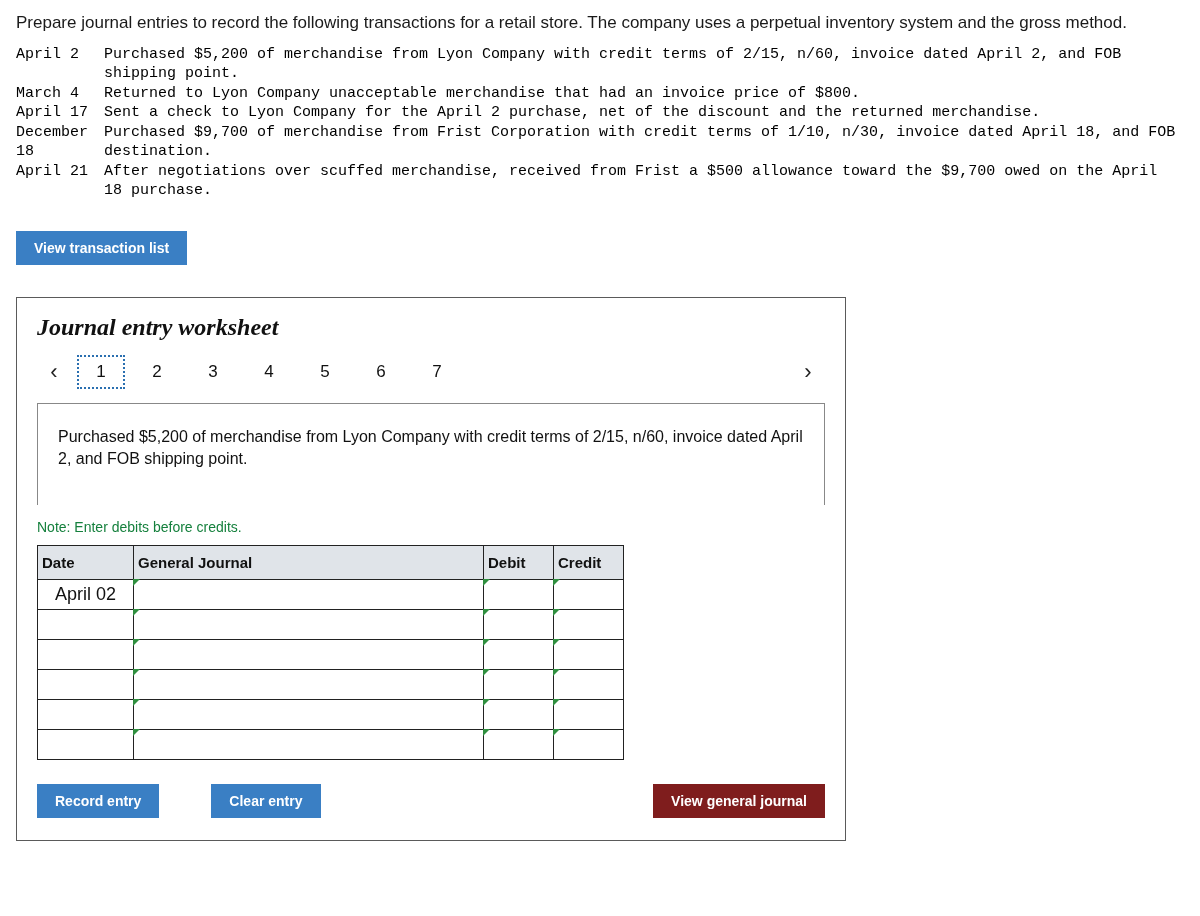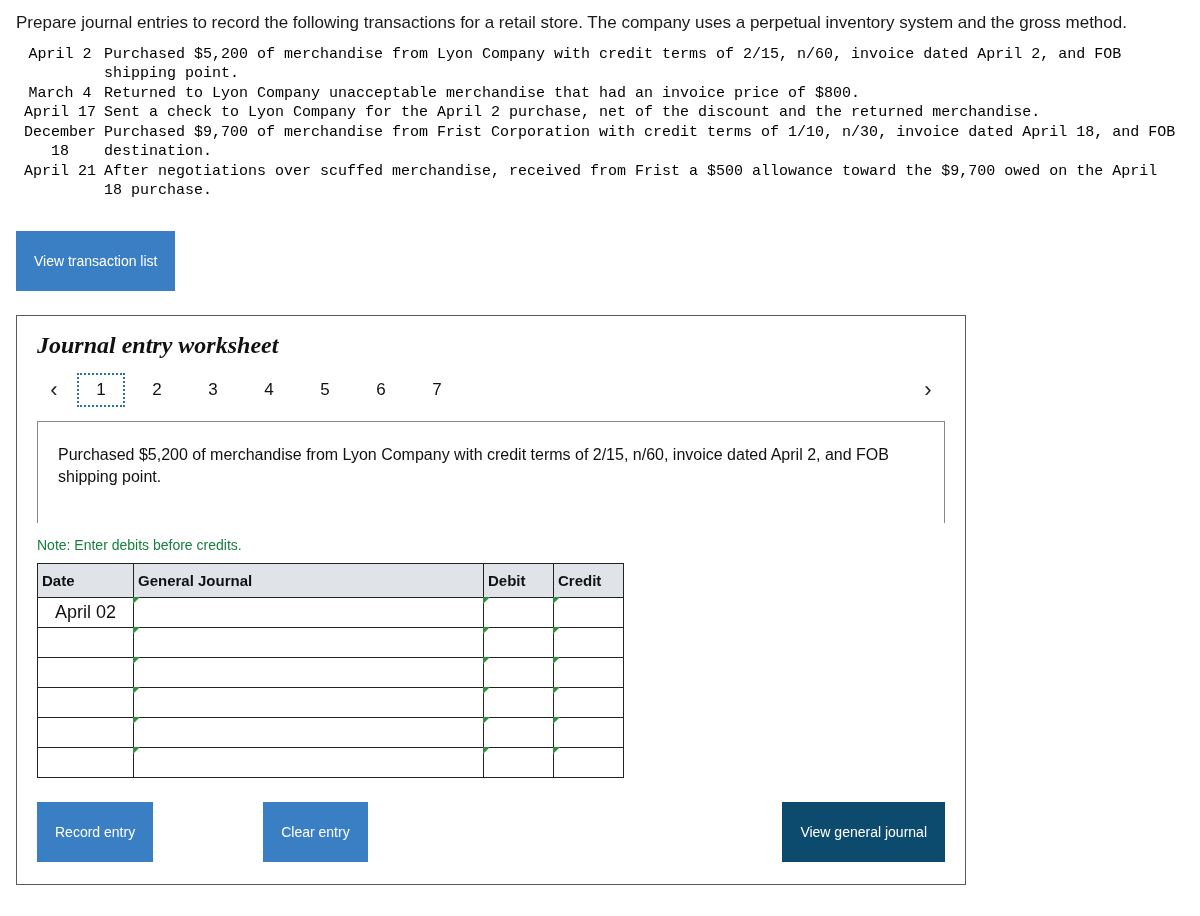"April 2" .tx-date { text-align: center -> none }
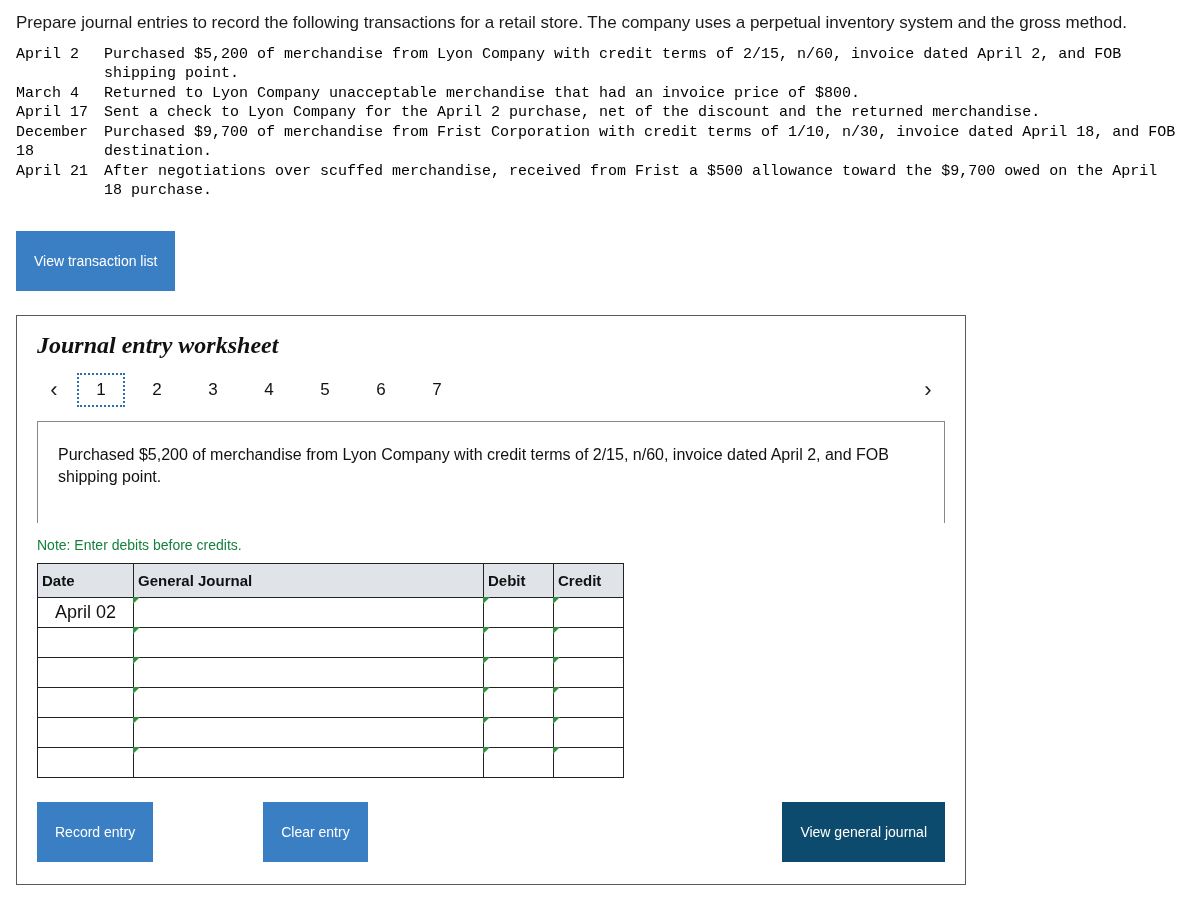"View transaction list" .btn { font-weight: normal -> bold; padding: 22px 18px -> 9px 18px }
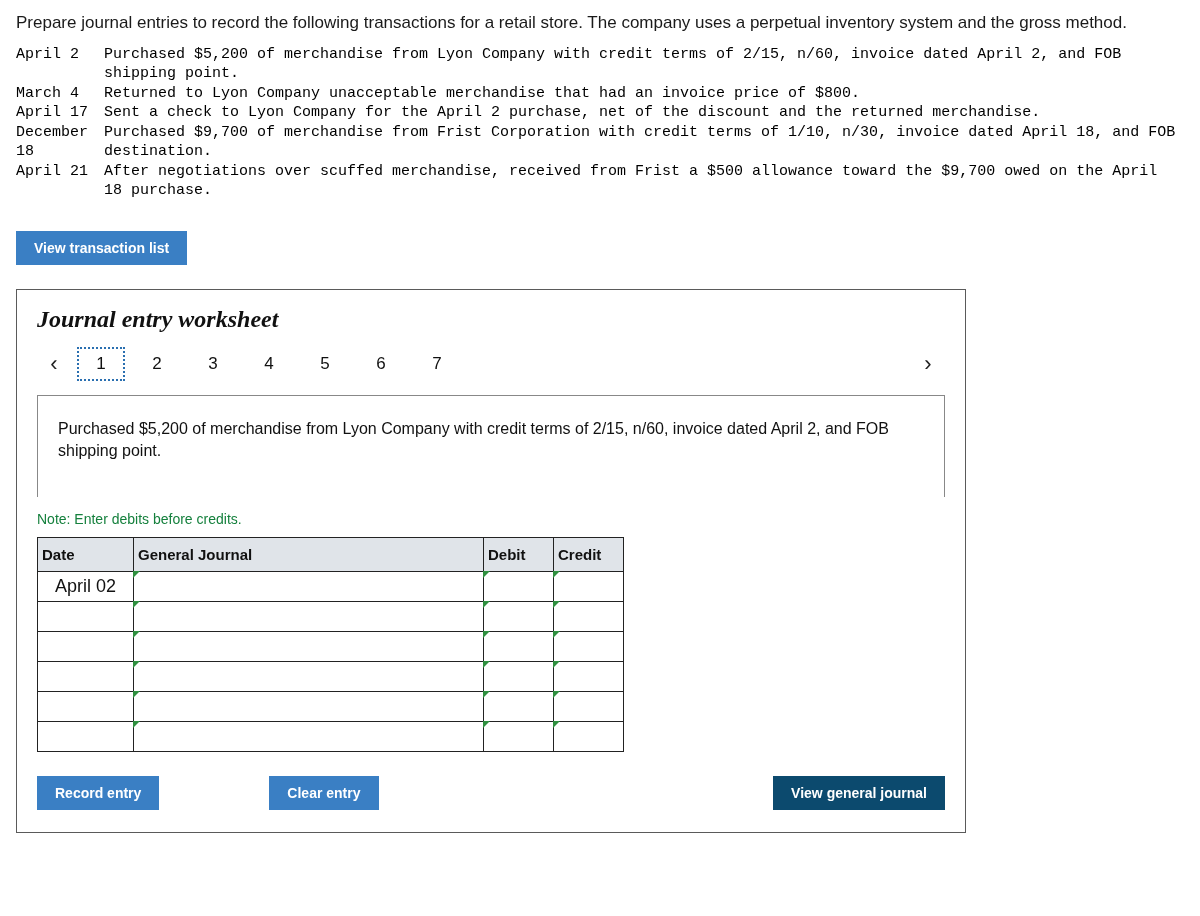"Journal entry worksheet" .worksheet-box { margin-top: 24px -> 32px; width: 950px -> 830px }
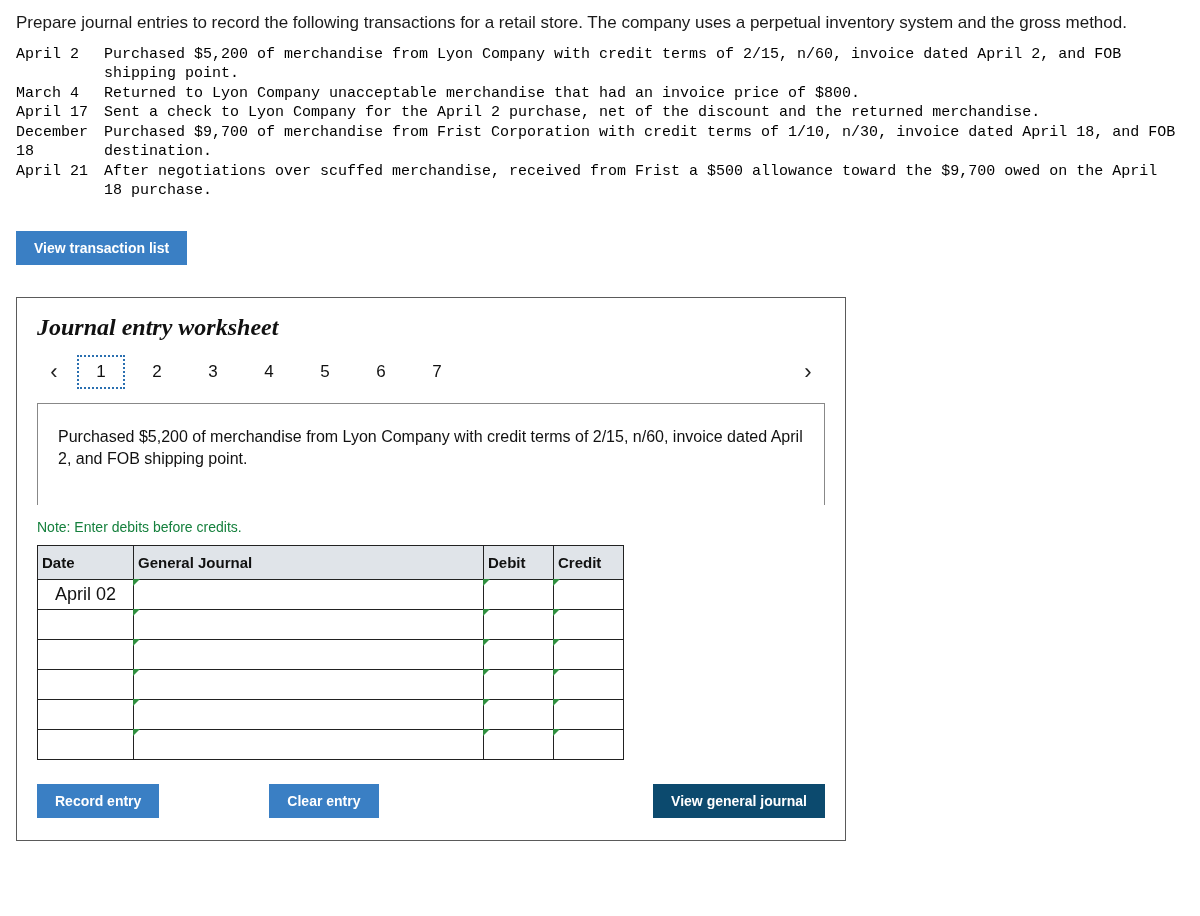"Record entry" .action-row { gap: 110px -> 52px }
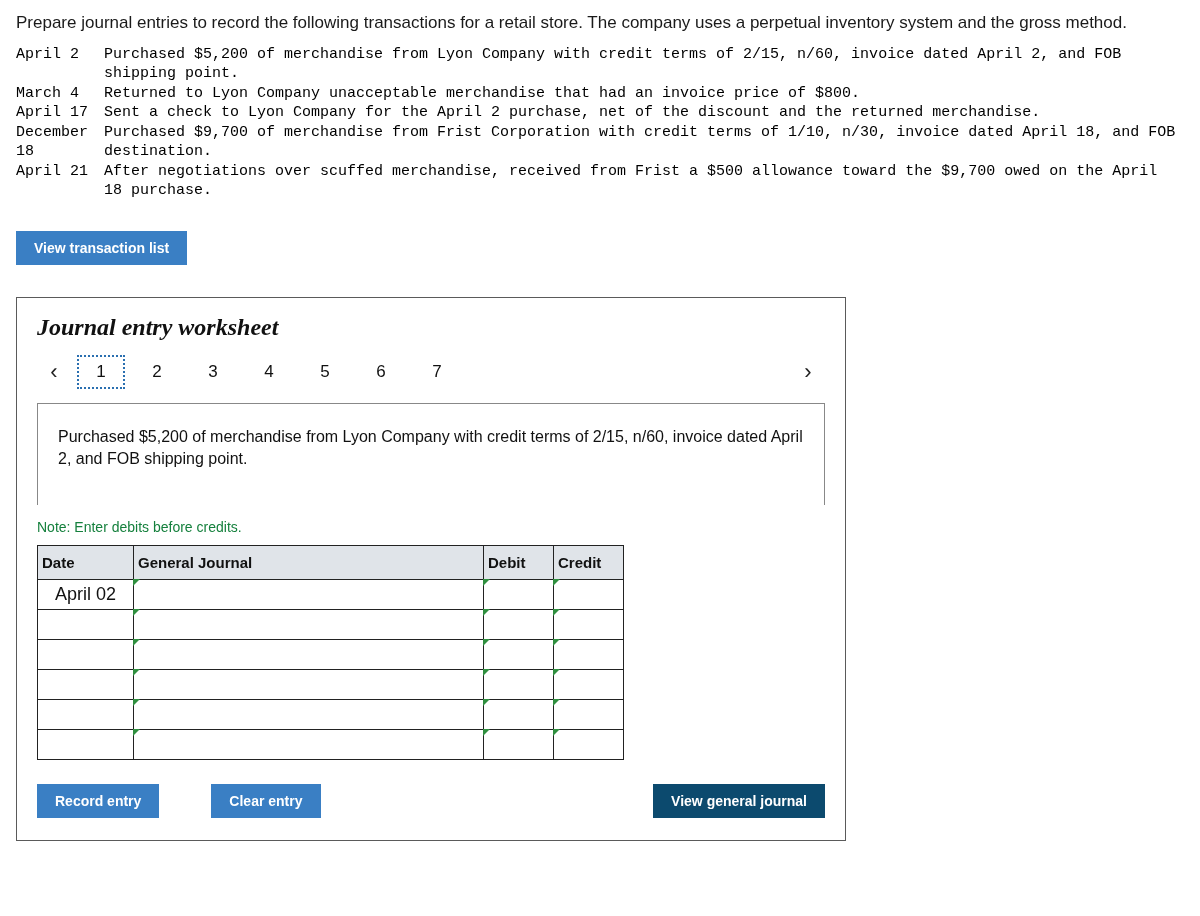"View general journal" .btn-orange { background: #0c4a6e -> #7f1d1d }
